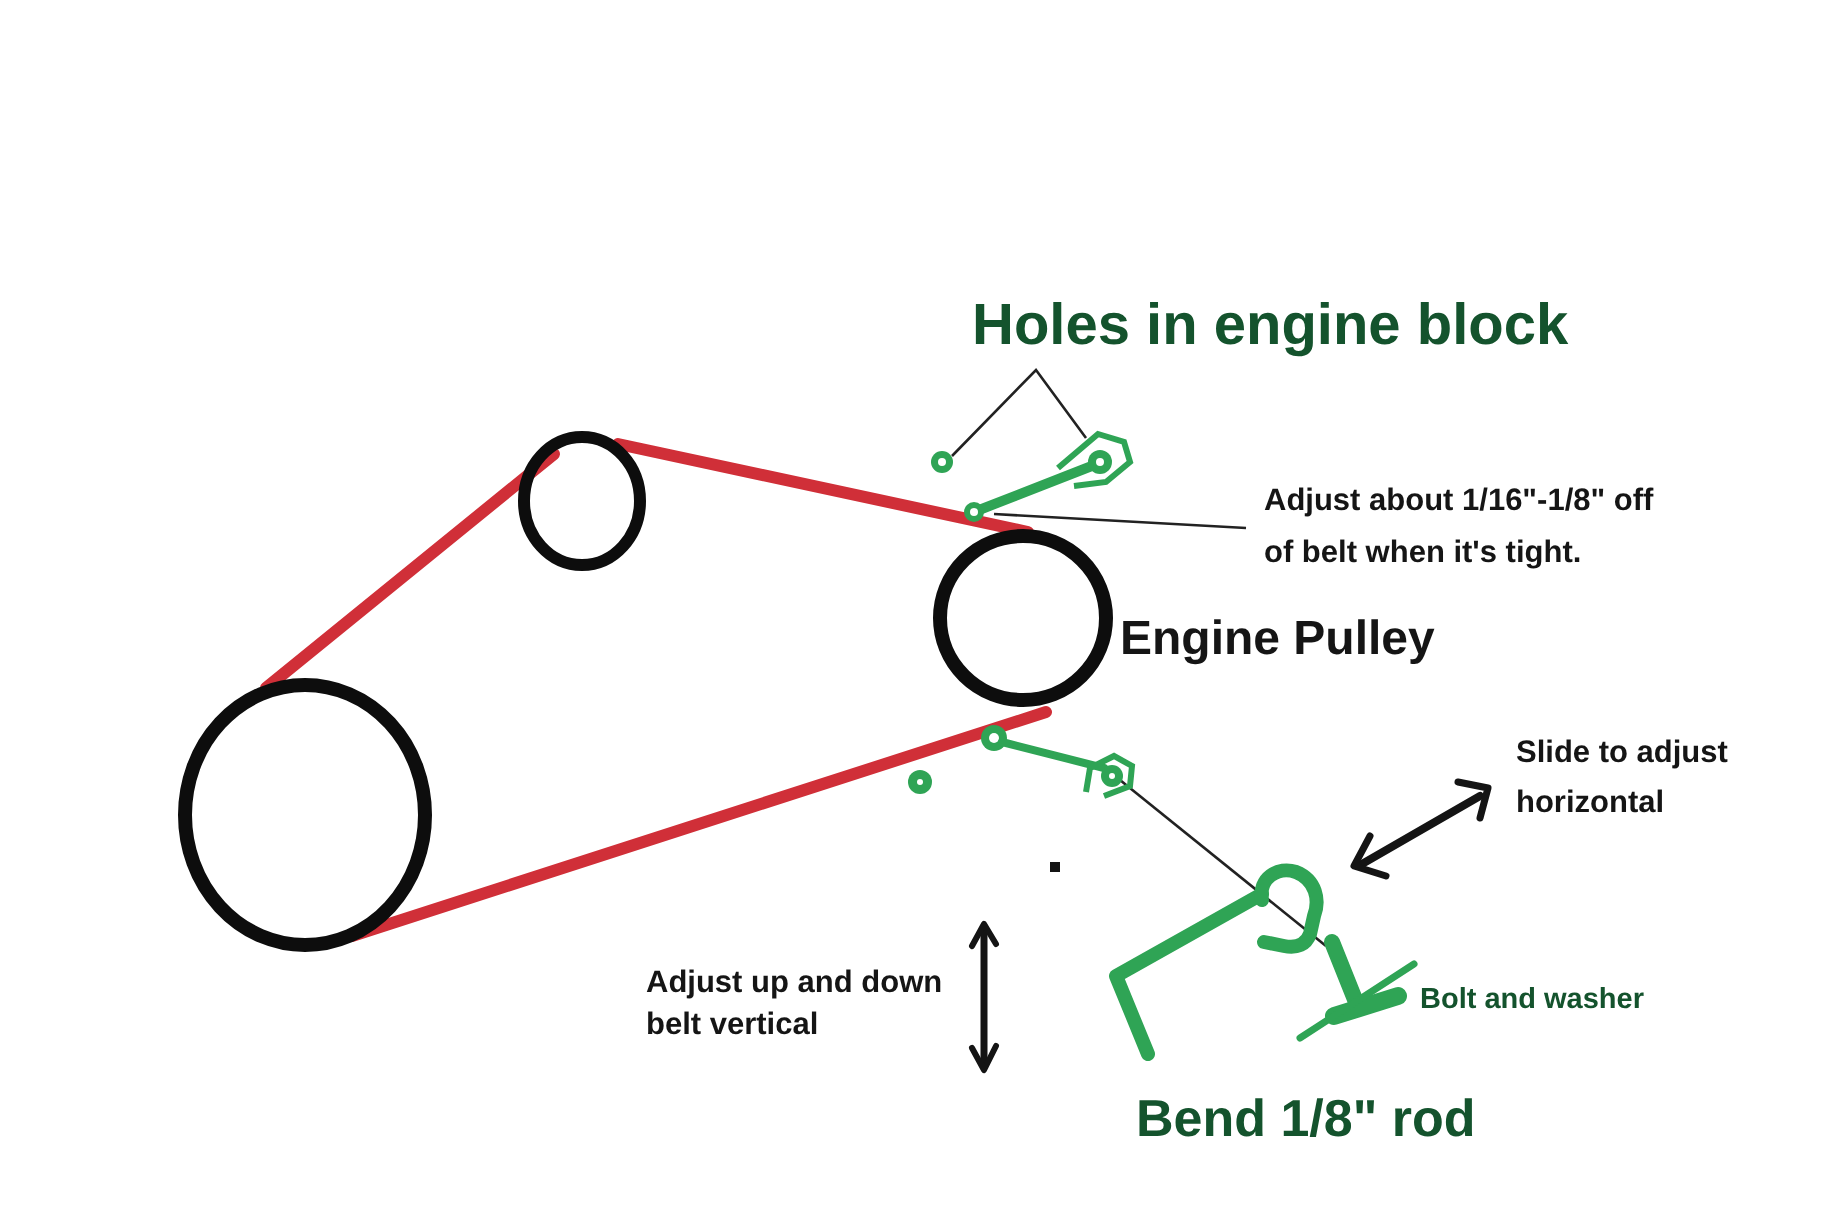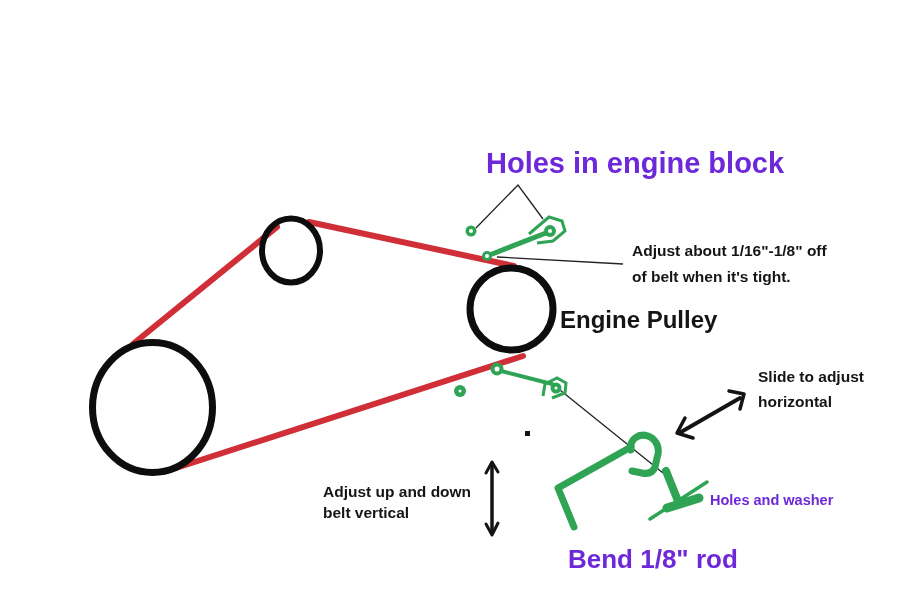"Holes in engine block" .label.green { color: #6d28d9 -> #14532d }
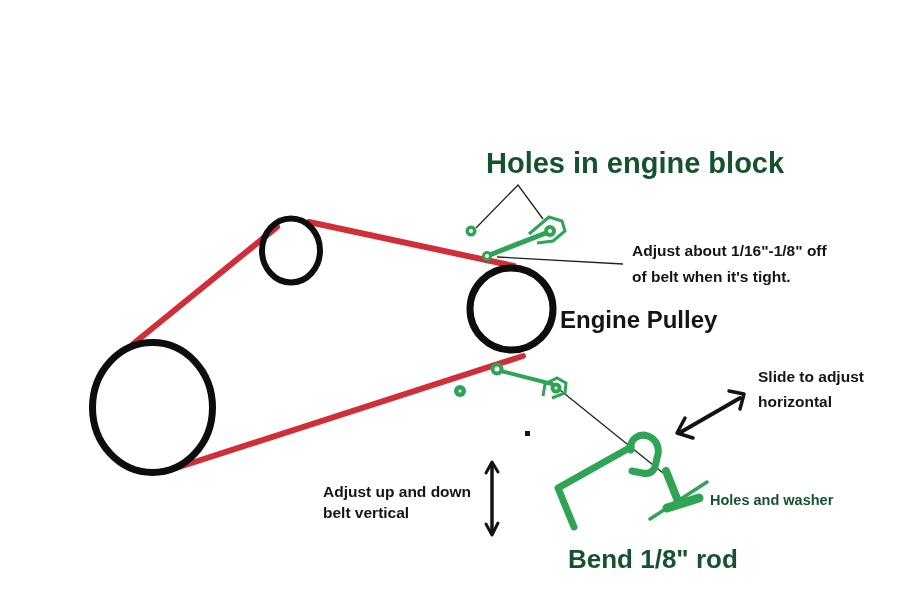"Holes and washer" div.label { text: Holes -> Bolt }
